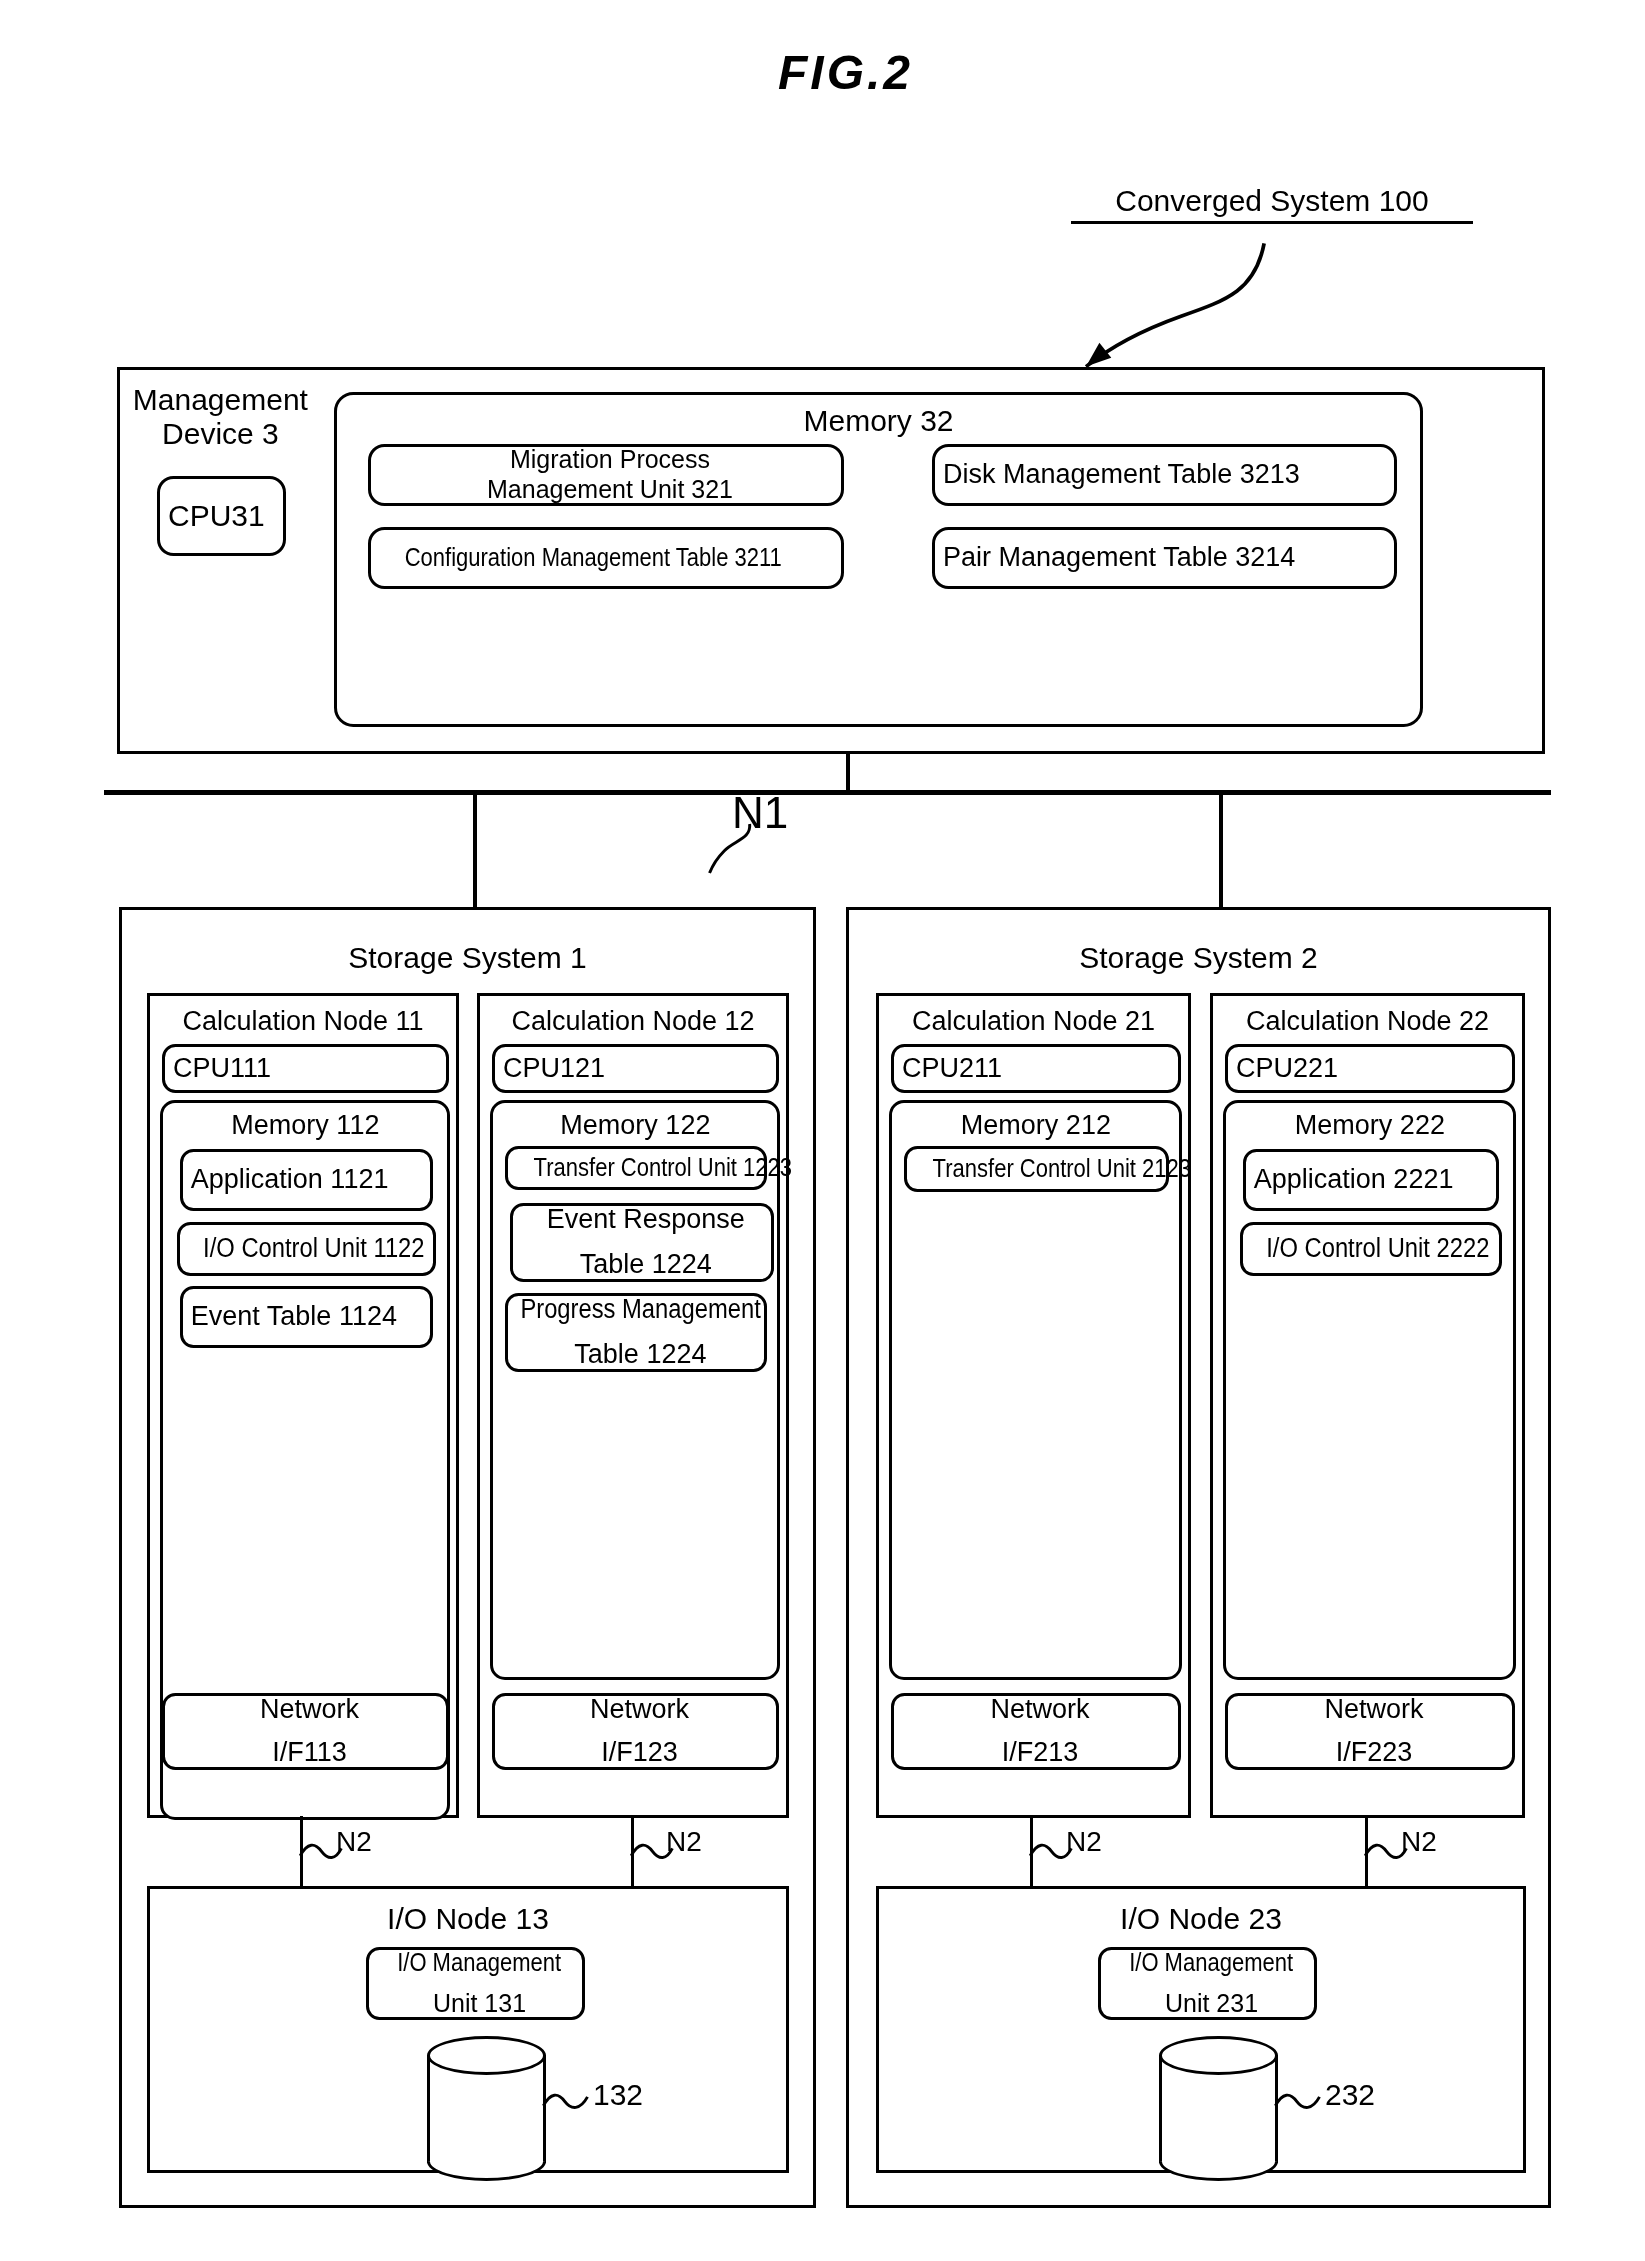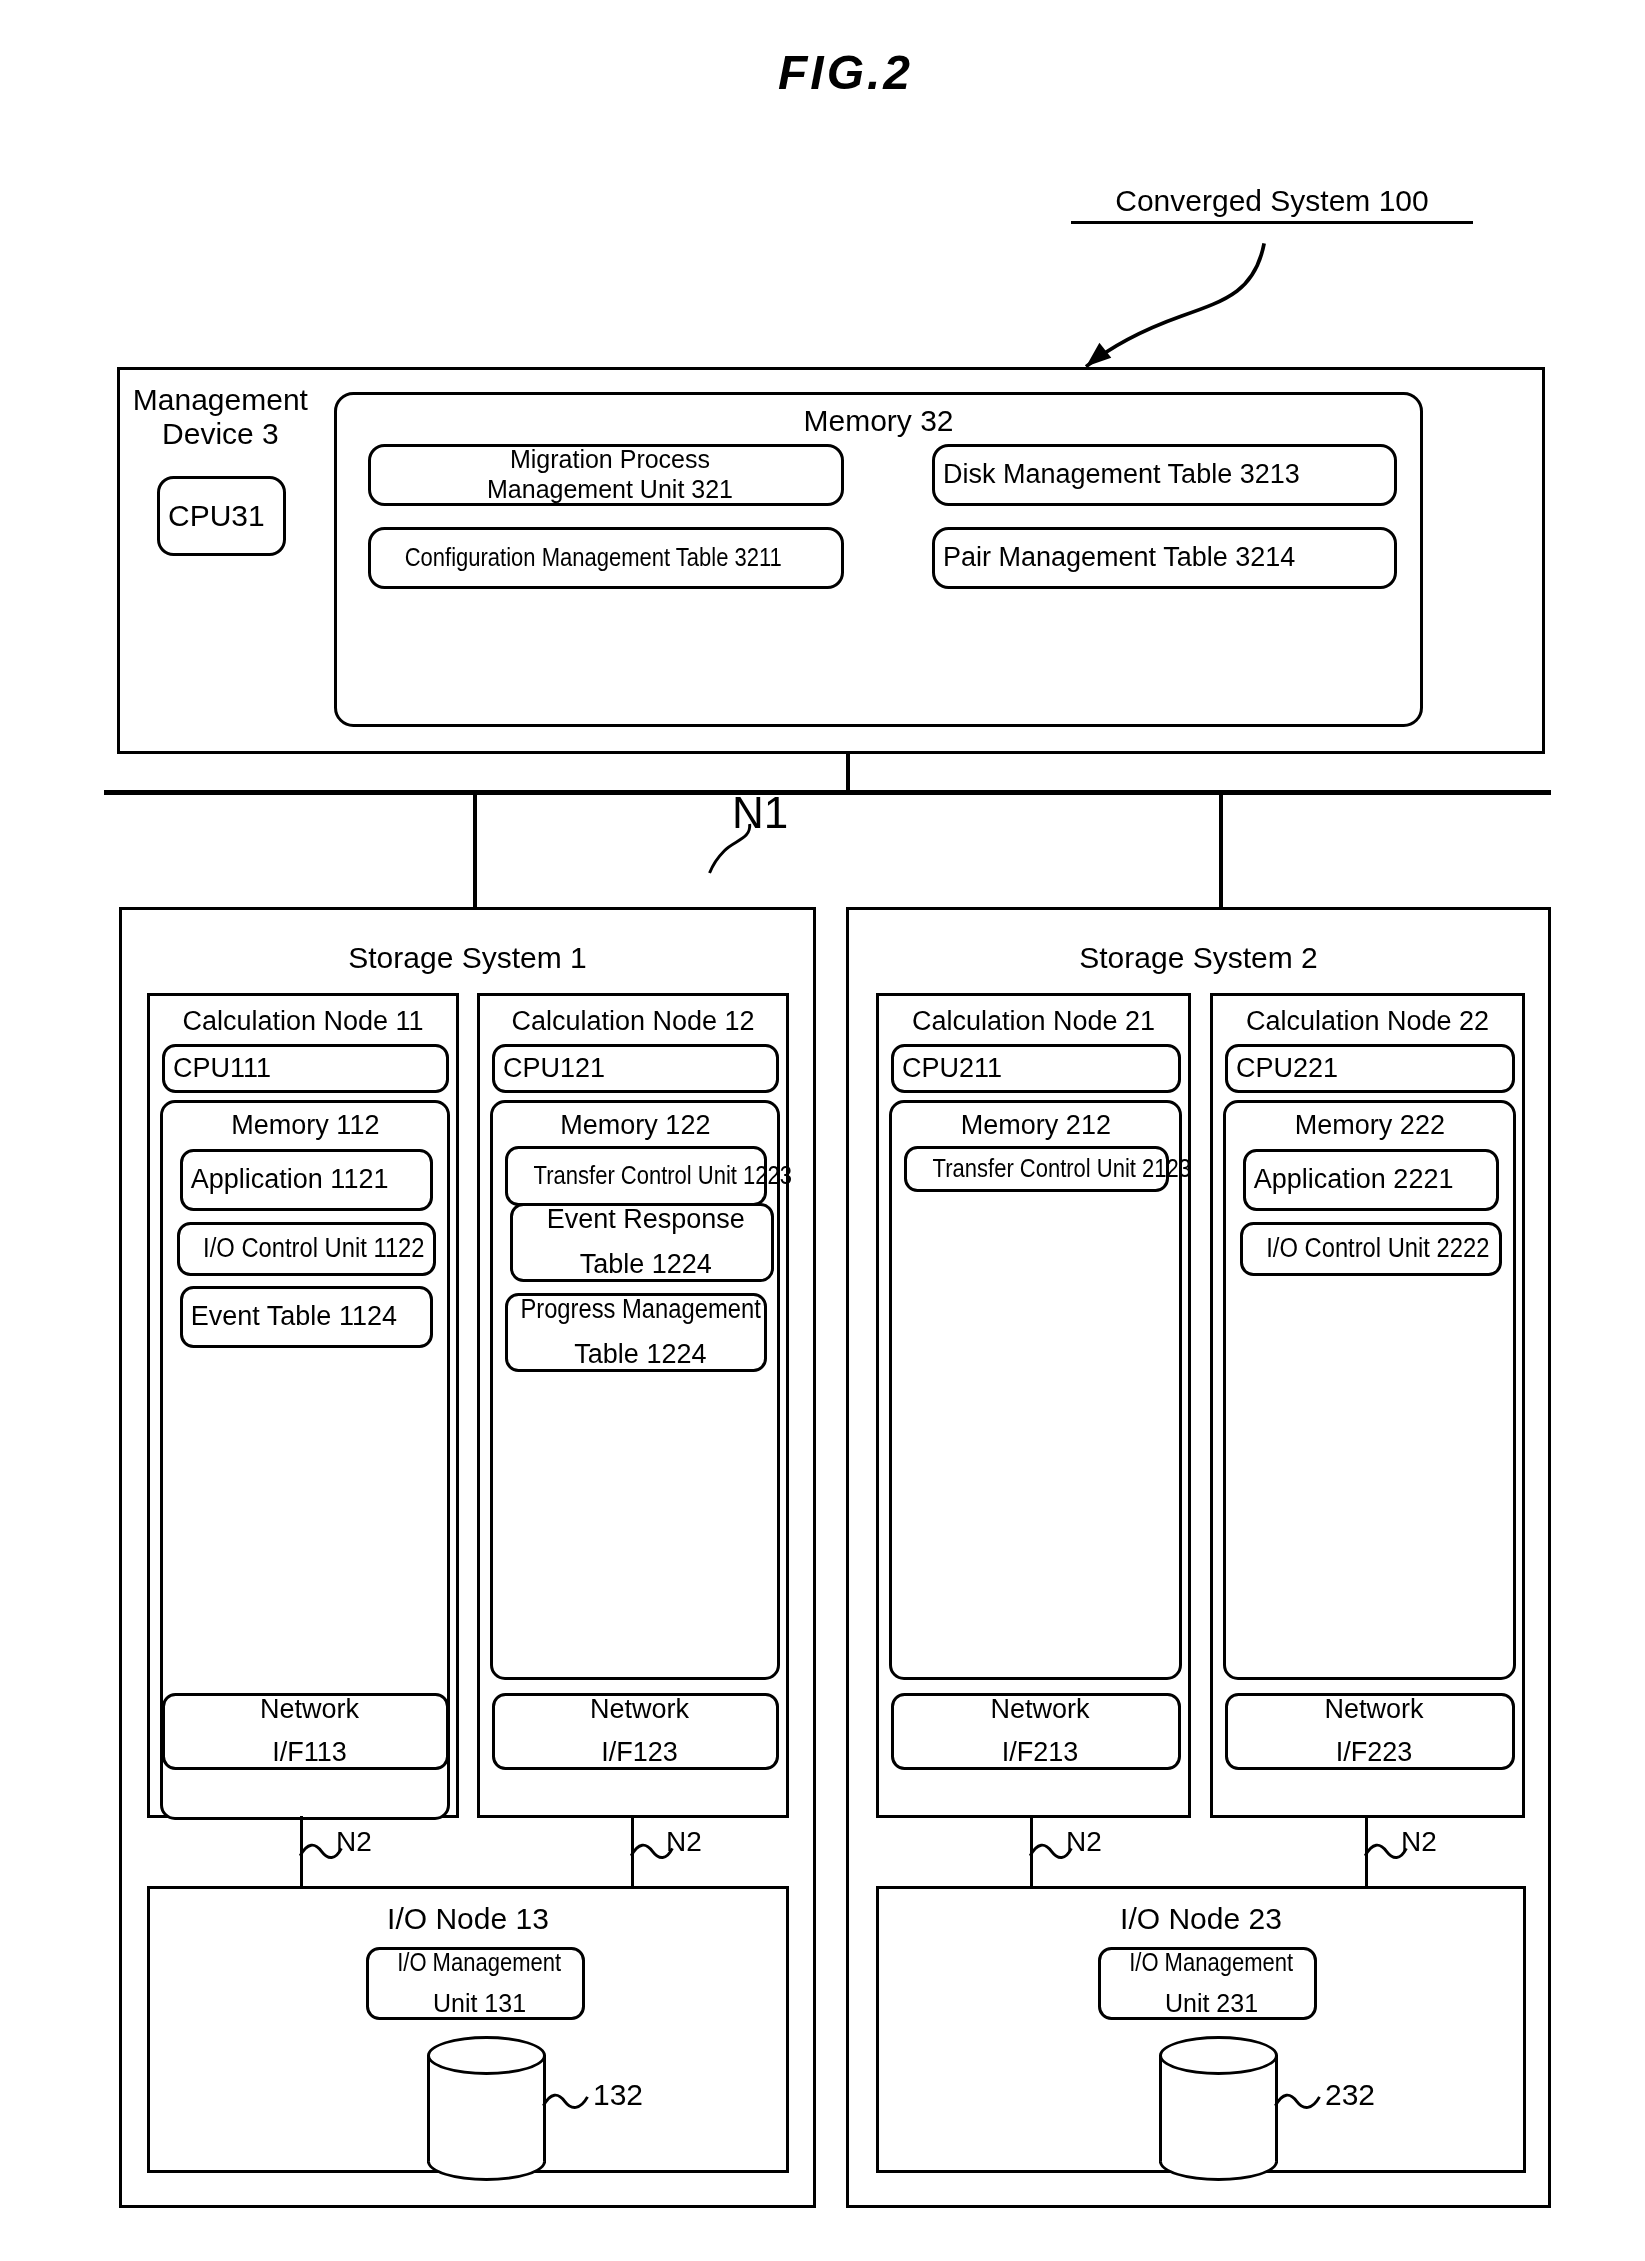"Transfer Control Unit 1223" div.abs { height: 60px -> 44px }
